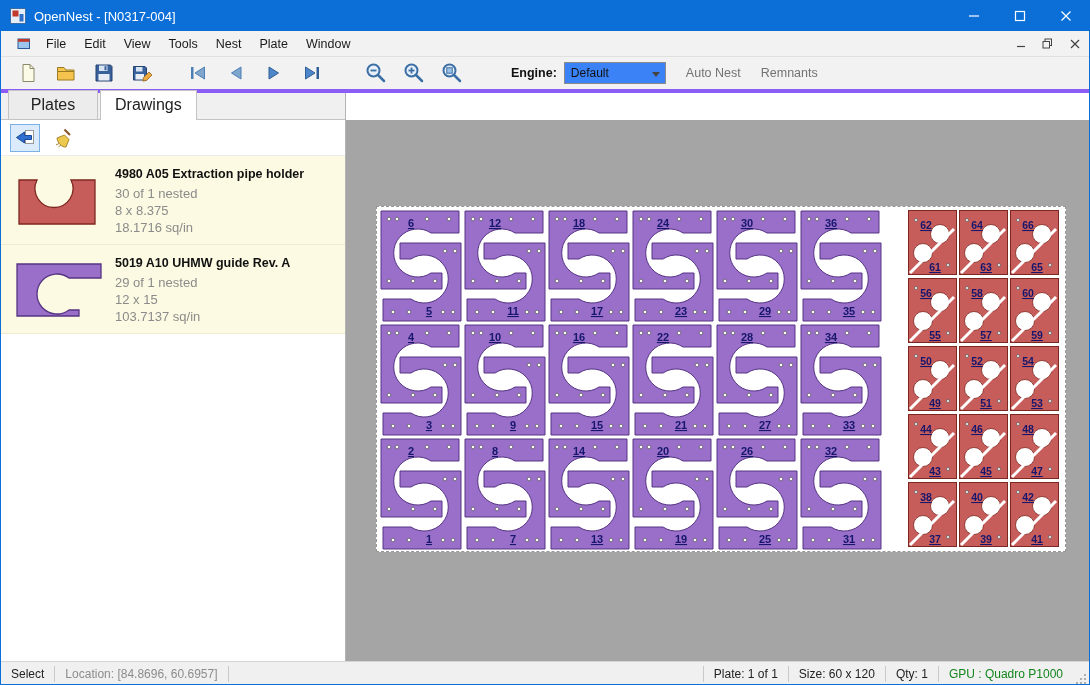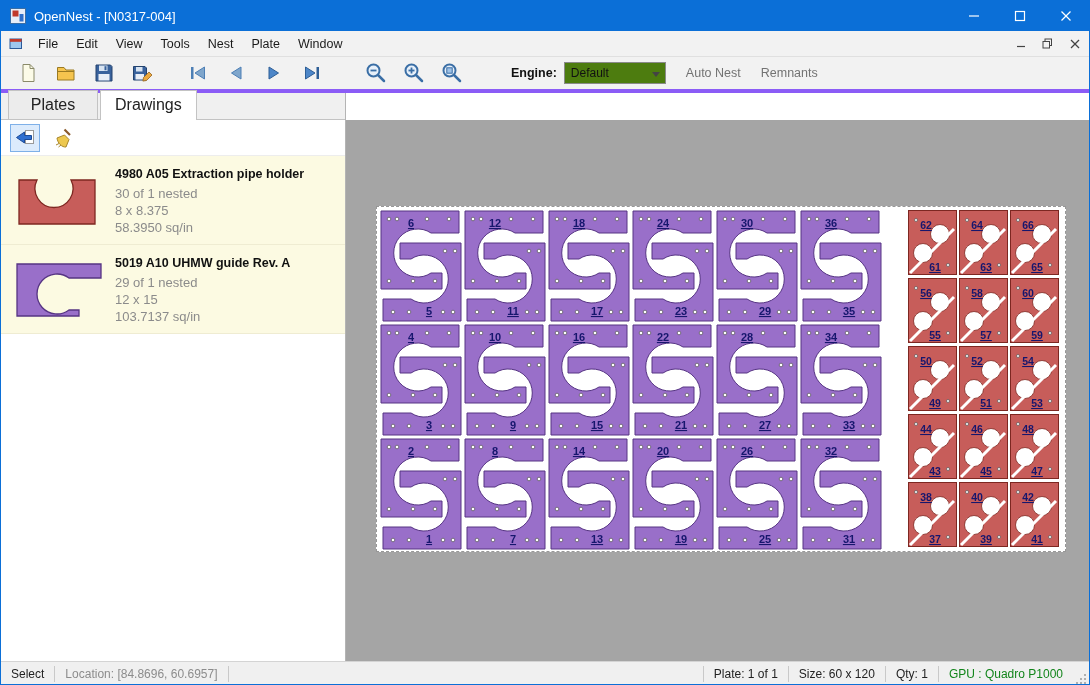"File" .menubar { padding-left: none -> 8px }
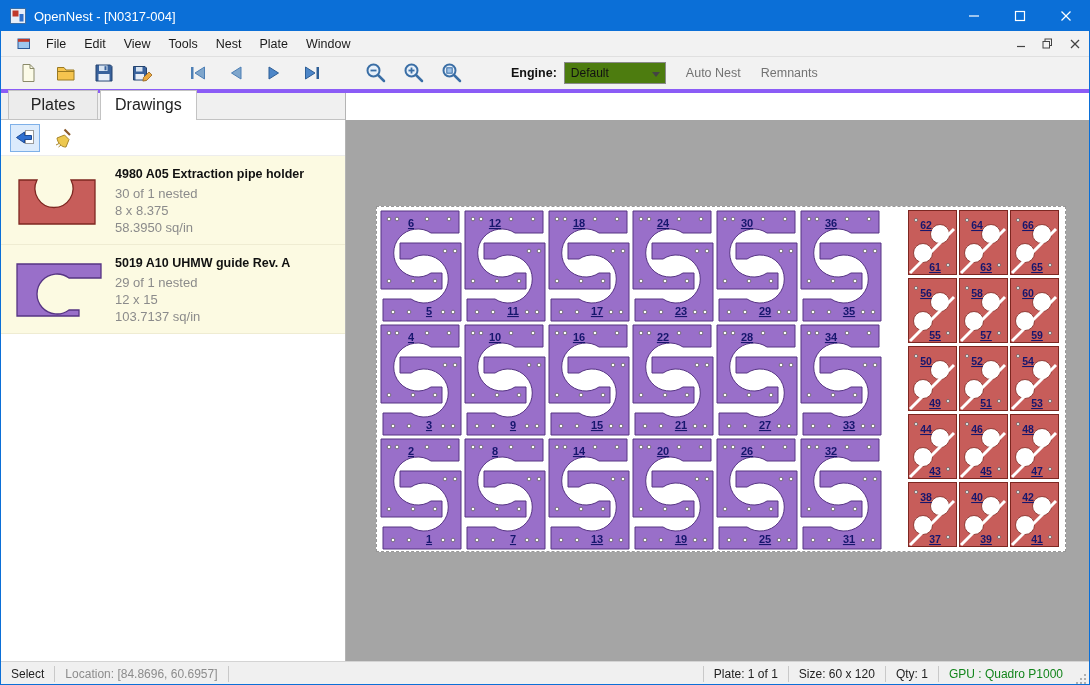"Default" .combo { background: #4d7c0f -> #3b82f6 }
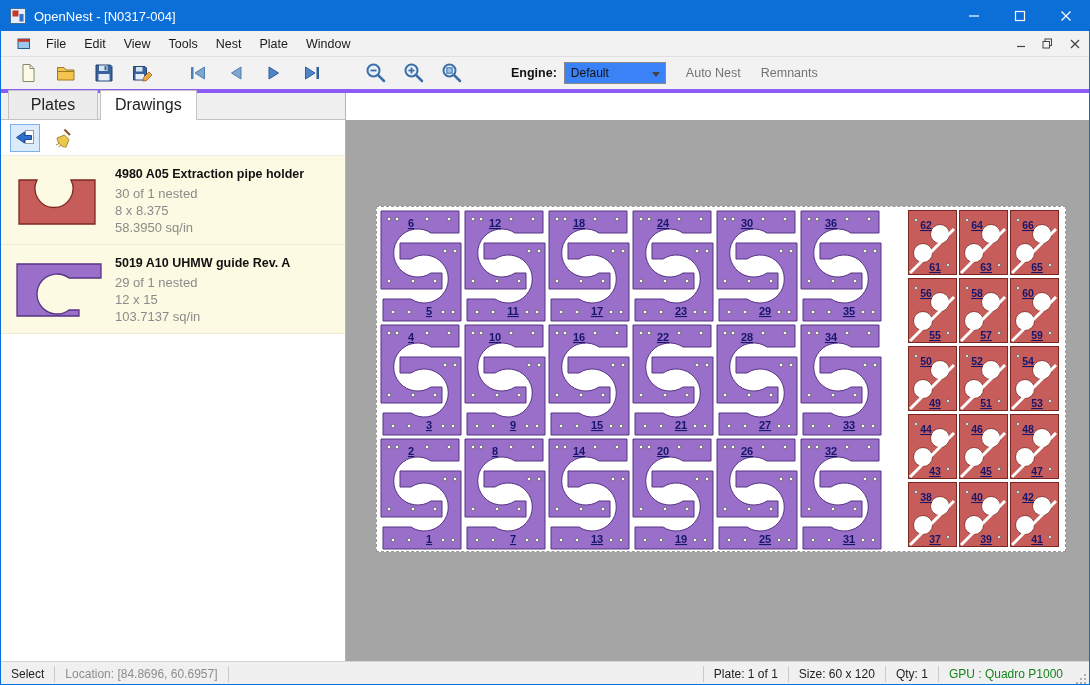"58.3950 sq/in" div.d-line { text: 58.3950 -> 18.1716 }
